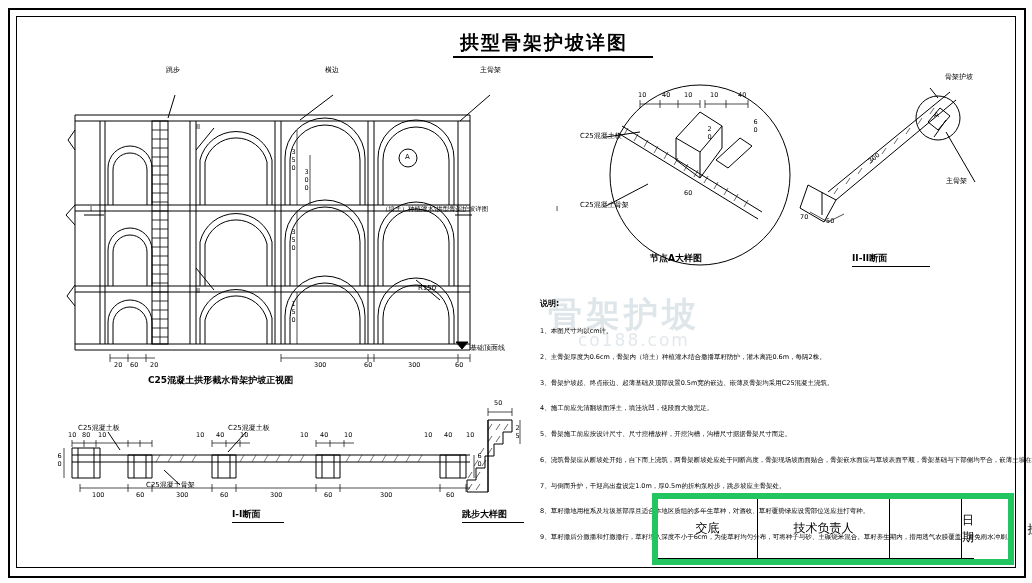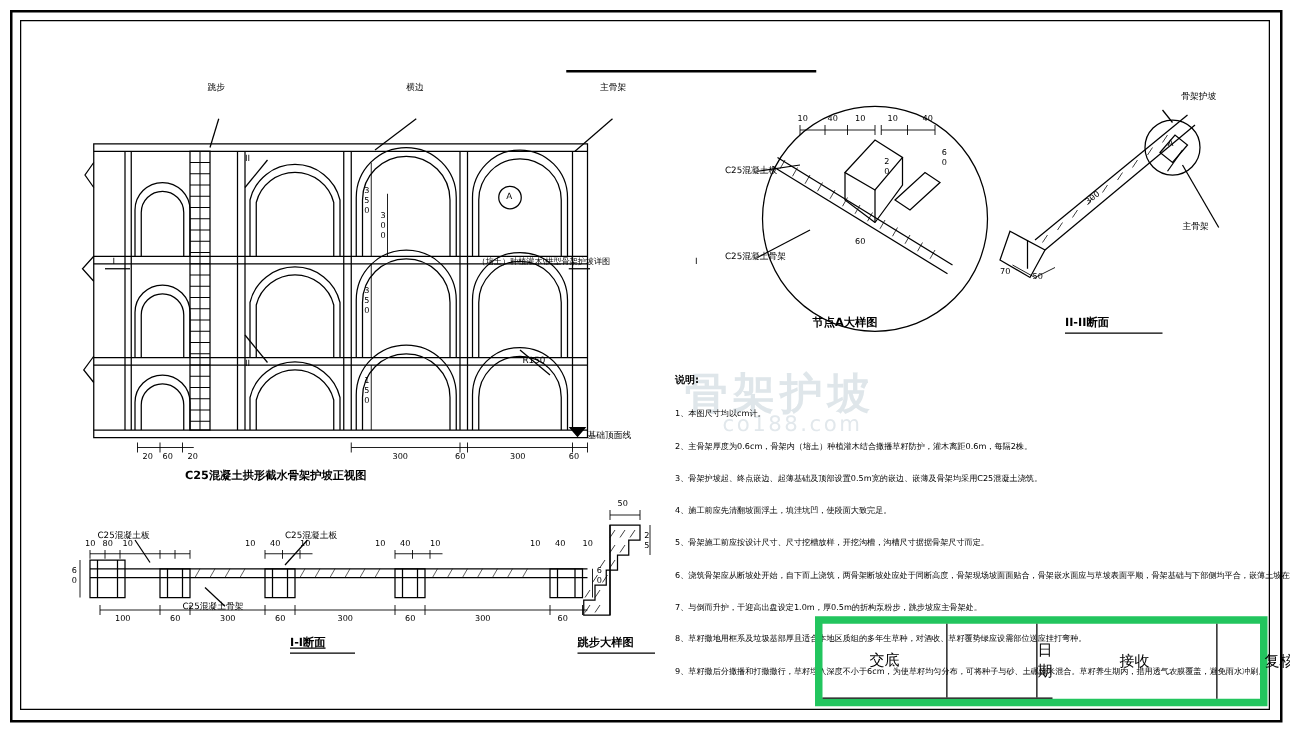"拱型骨架护坡详图" div.title { html: none -> <div>拱型骨架护坡详图</div> }
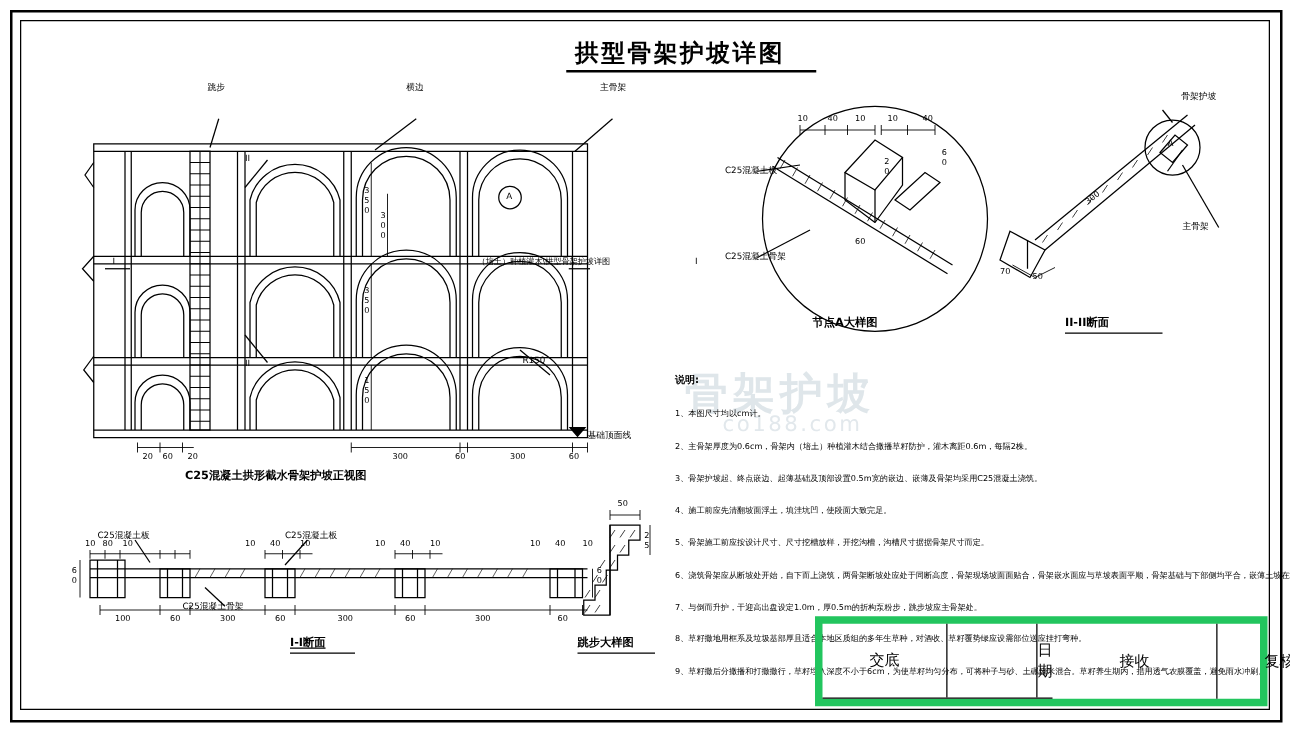"I-I断面" div.sub { text-decoration: underline -> none }
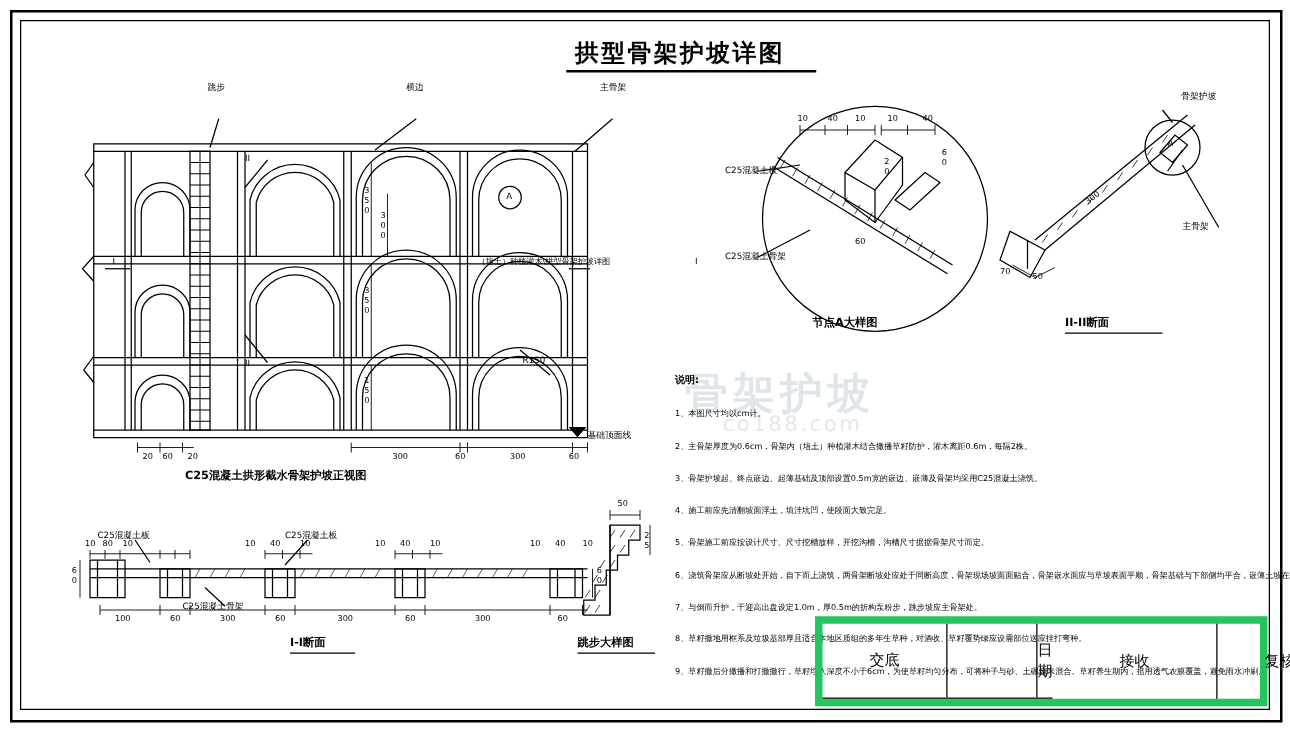"技术负责人" div.cell { html: none -> <div>技术负责人</div> }
